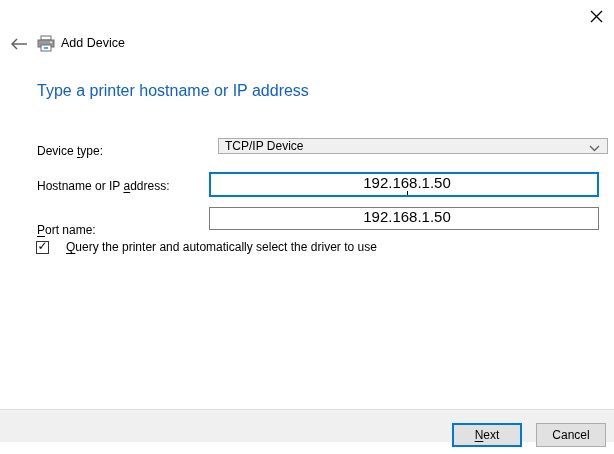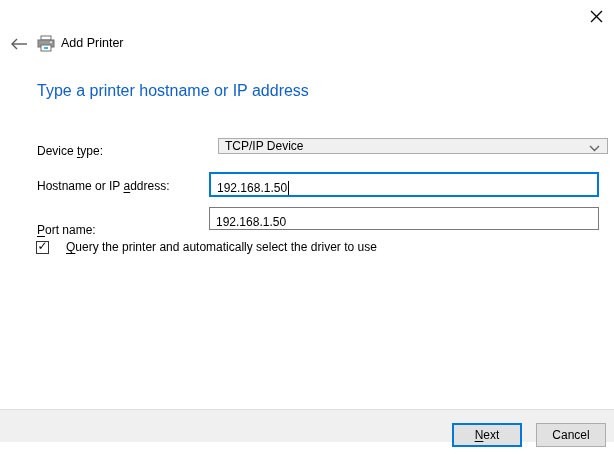"Add Printer" span.header-title { text: Printer -> Device }
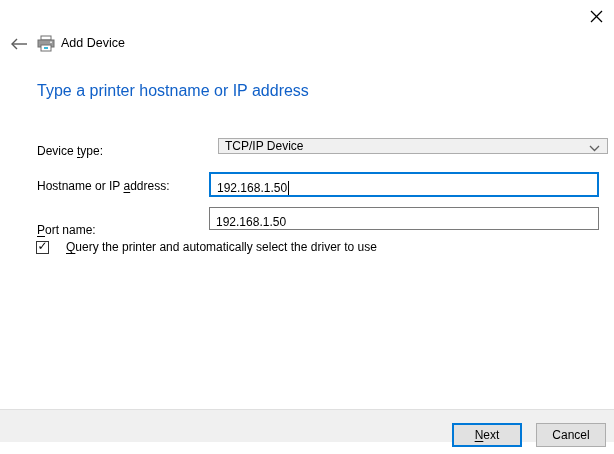"192.168.1.50" .textfield { align-items: flex-end -> center; flex-direction: none -> column; font-size: 12px -> 15px }
